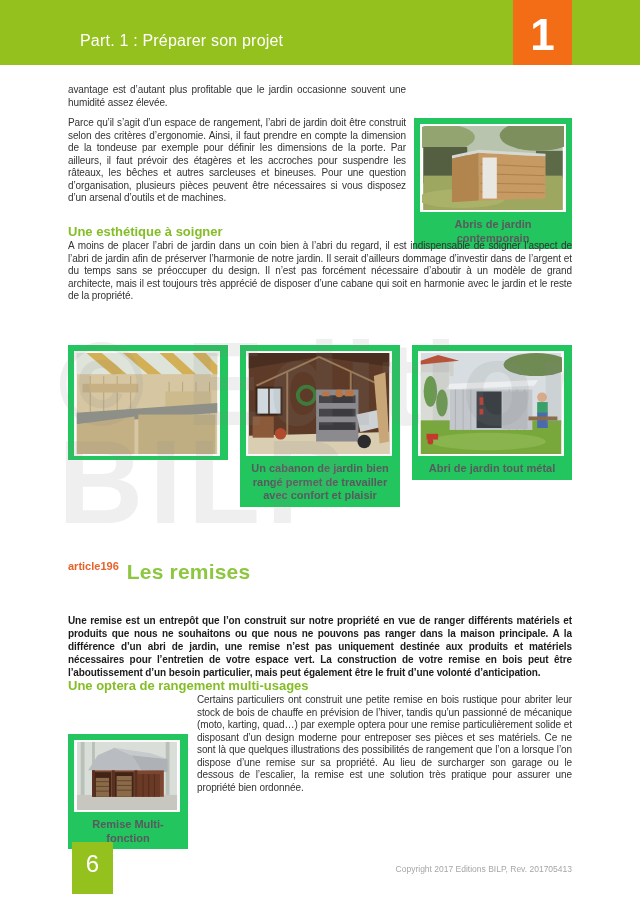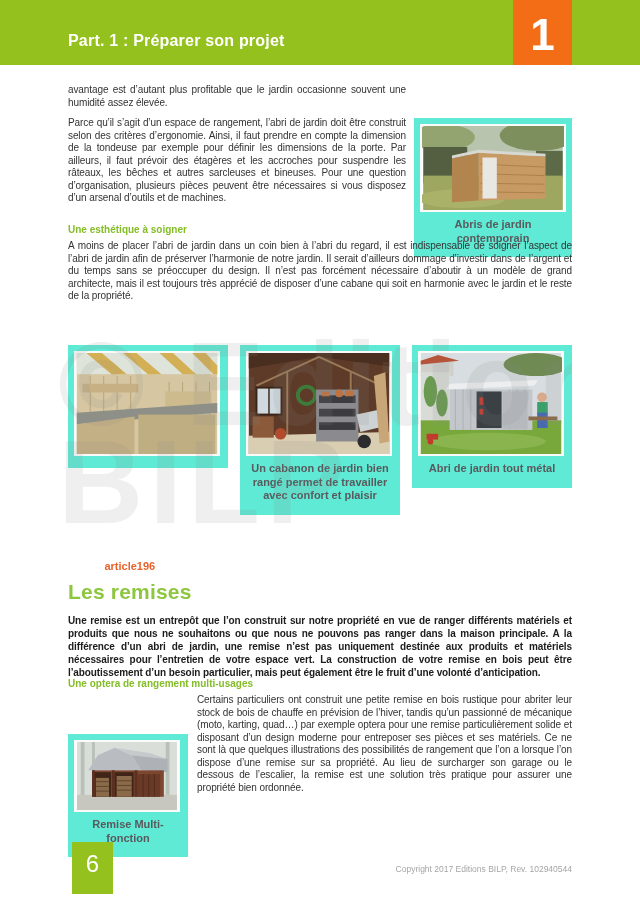"Part. 1 : Préparer son" .header-title { font-weight: bold -> normal; left: 68px -> 80px }
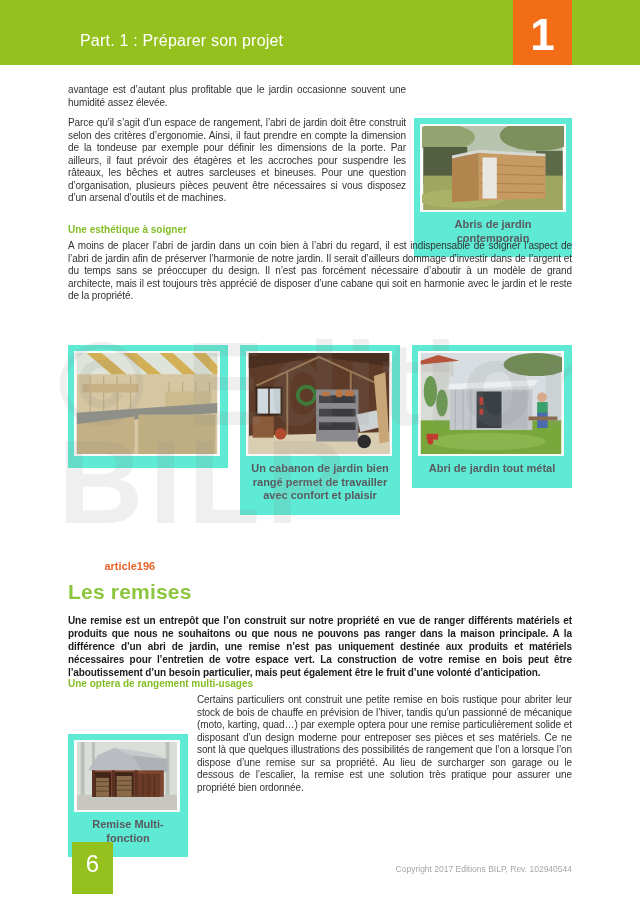"Une esthétique à soigner" .green-head { font-size: 10px -> 13px }
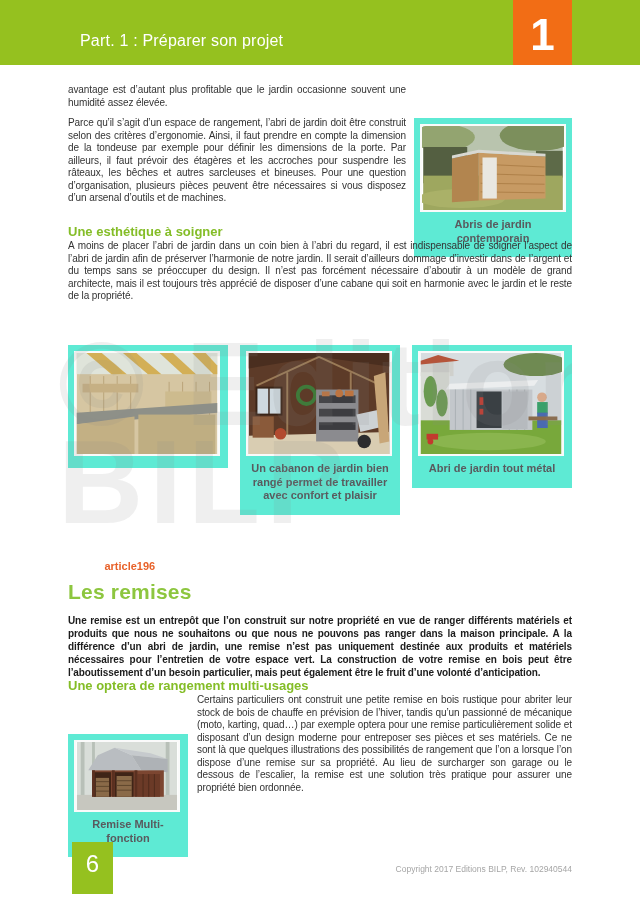"Abris de jardin contemporain" .figblock { background: #5eead4 -> #22c55e; padding: 6px 6px 12px 6px -> 6px 6px 4px 6px }
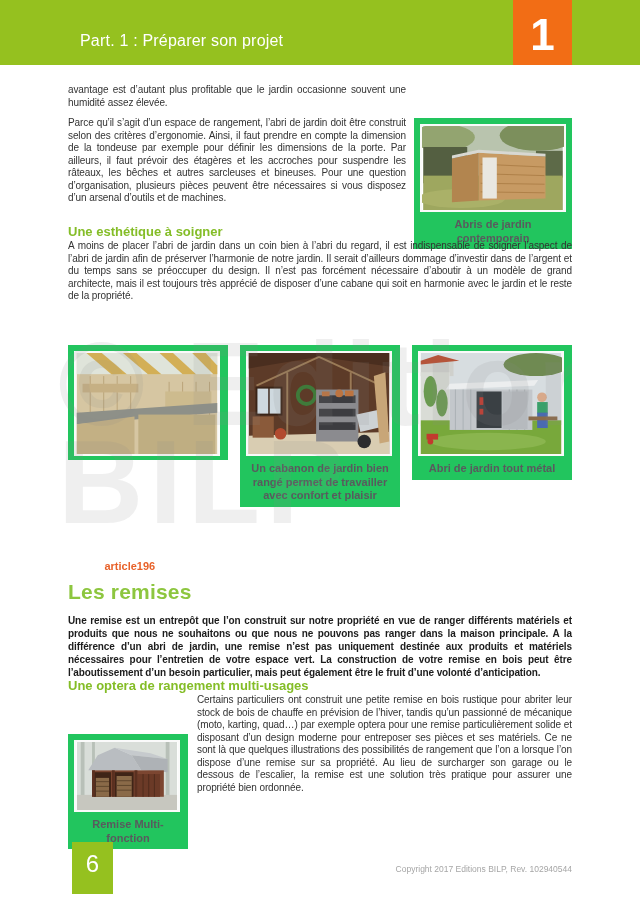"article196" .article-row { align-items: center -> flex-start; flex-direction: column -> none }
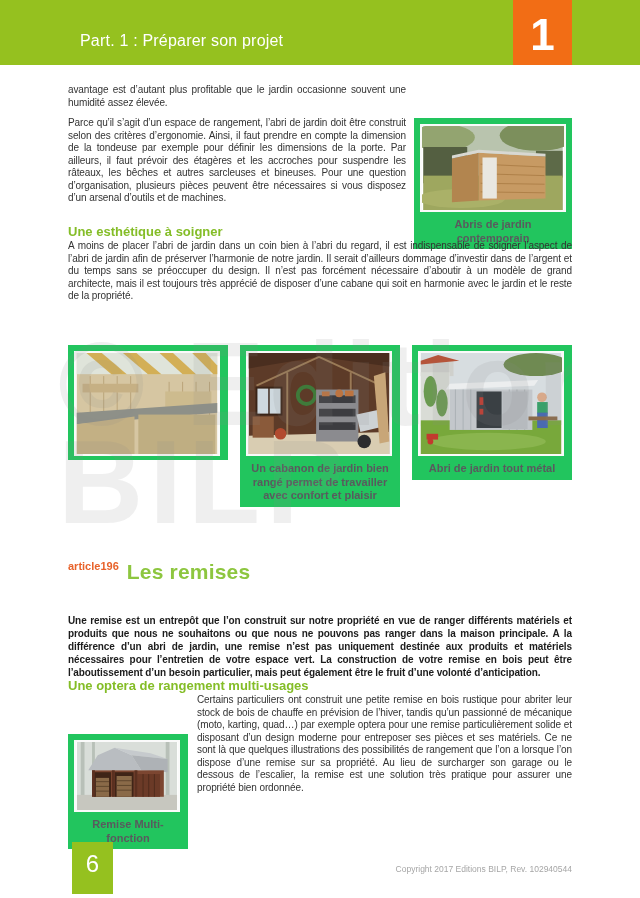"Copyright 2017 Editions BILP, Rev." div.copyright { text: 102940544 -> 201705413 }
